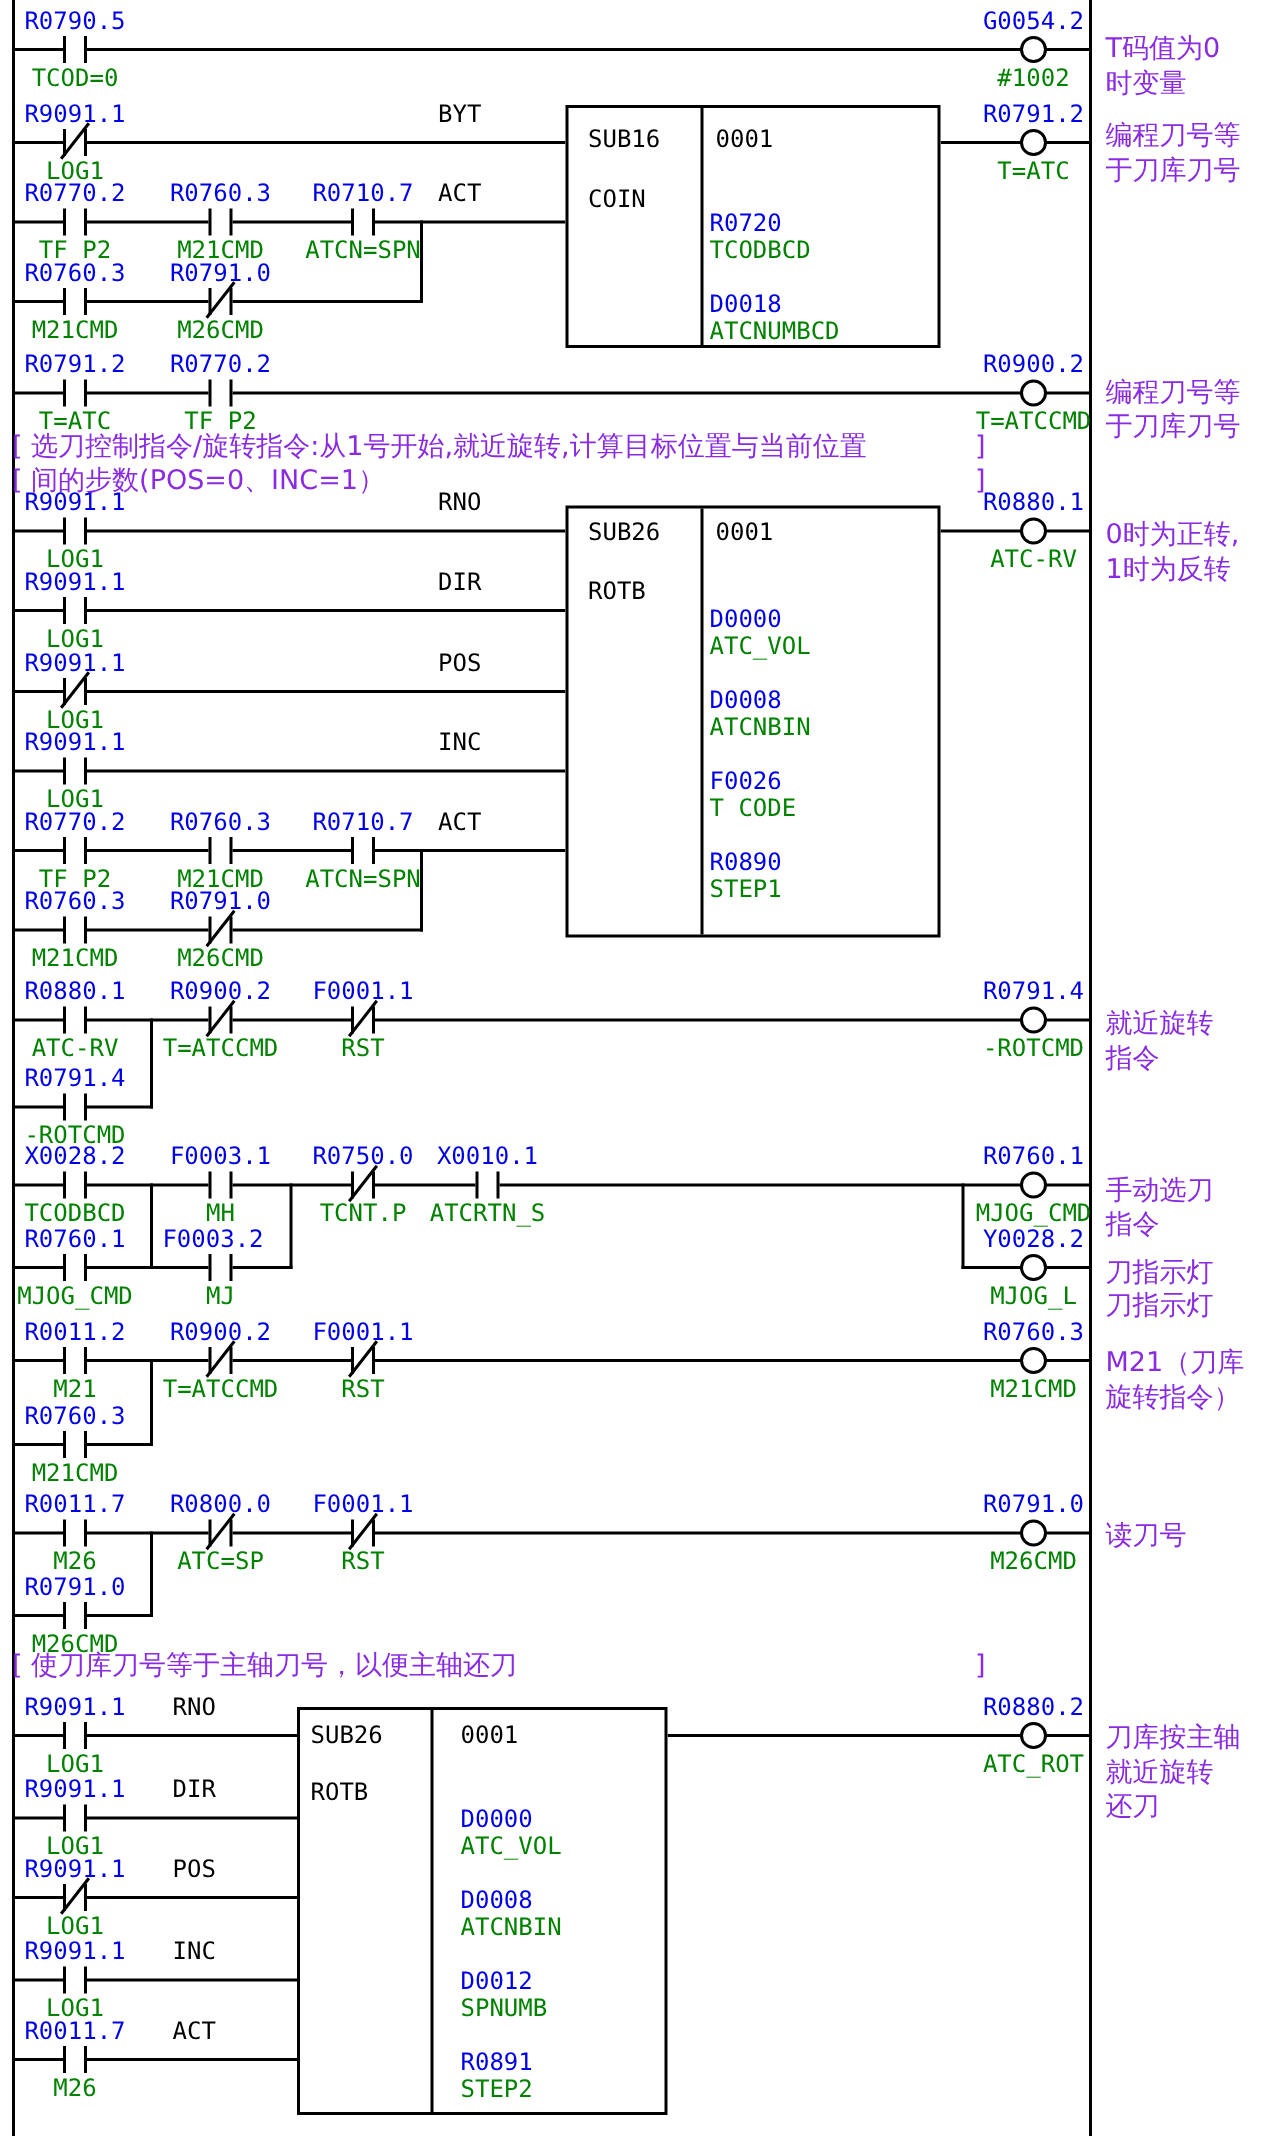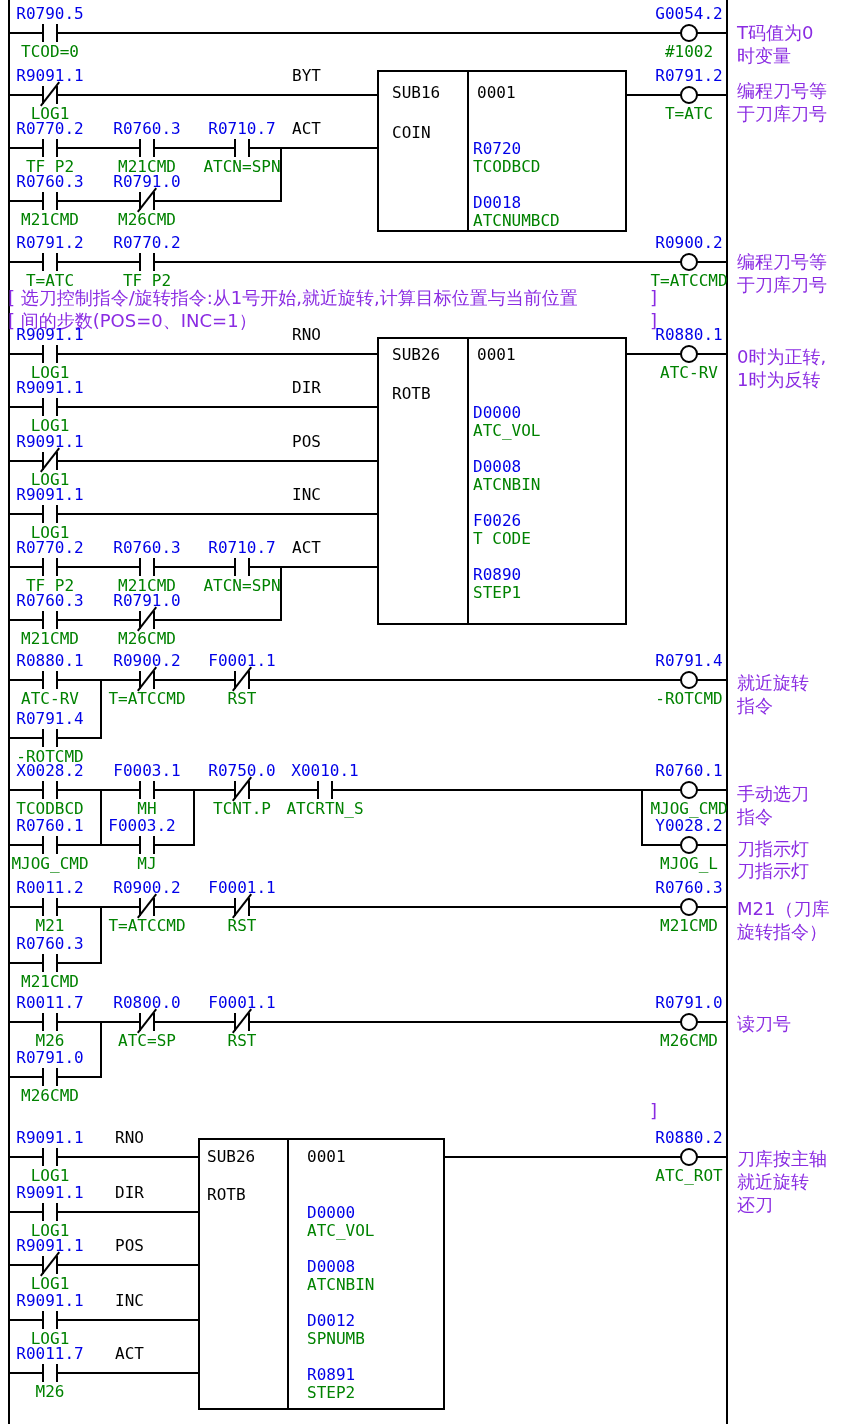"[ 使刀库刀号等于主轴刀号，以便主轴还刀" span.cm { html: none -> <span>[ 使刀库刀号等于主轴刀号，以便主轴还刀</span> }
